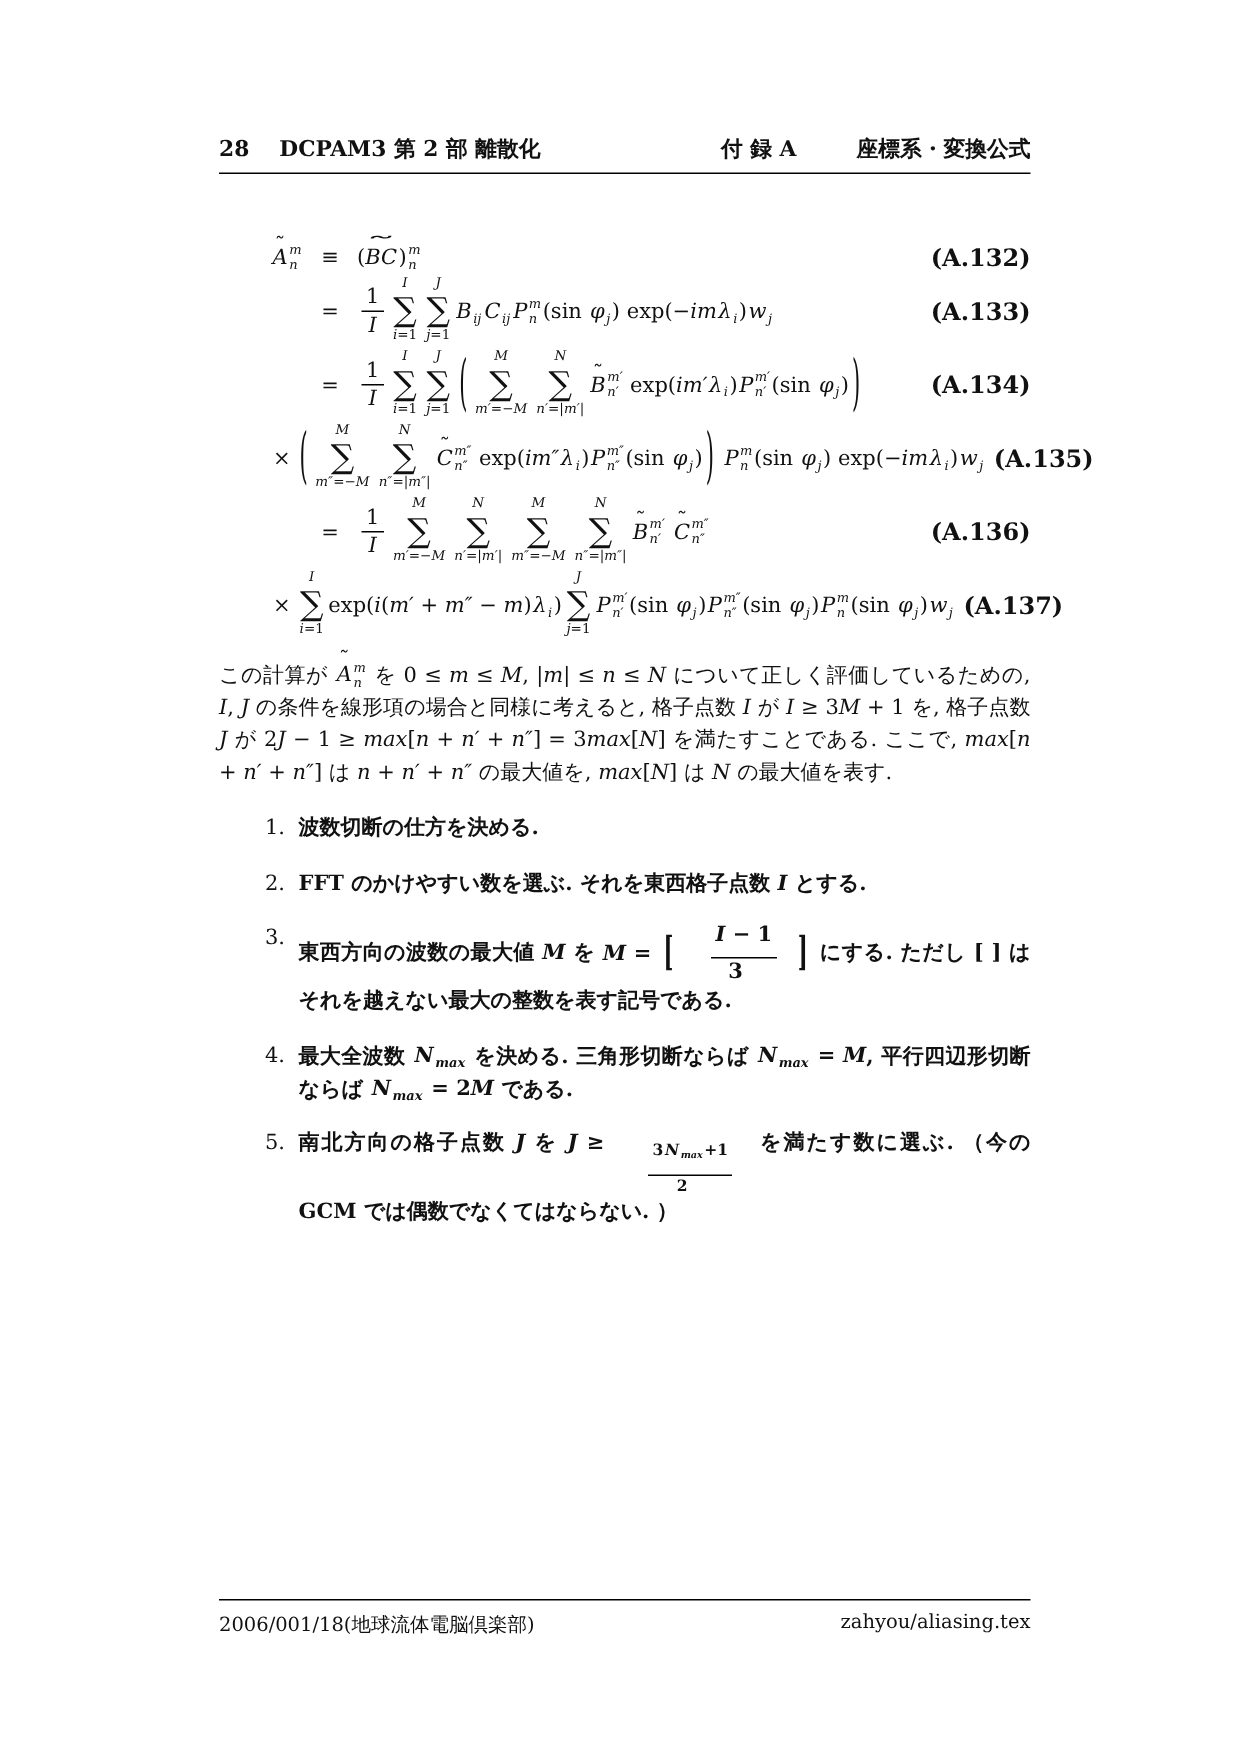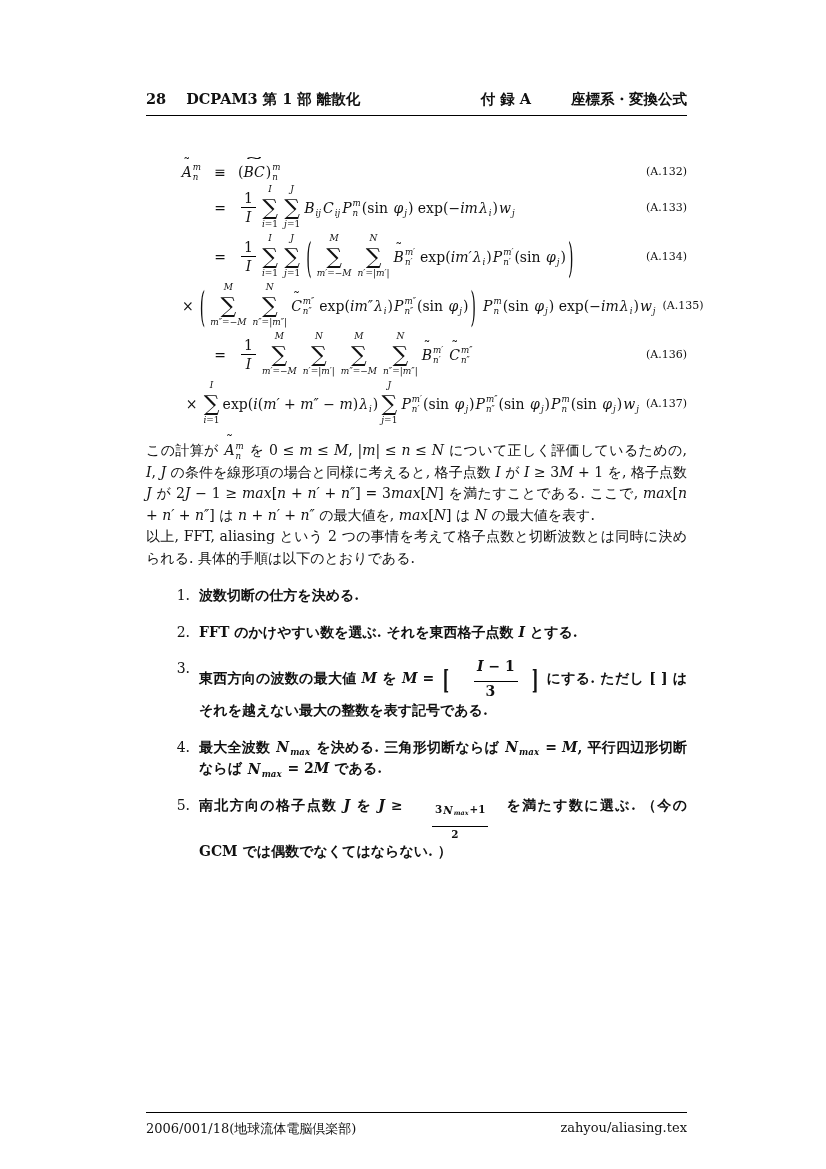"DCPAM3 第 1 部 離散化" span { text: 1 -> 2 }
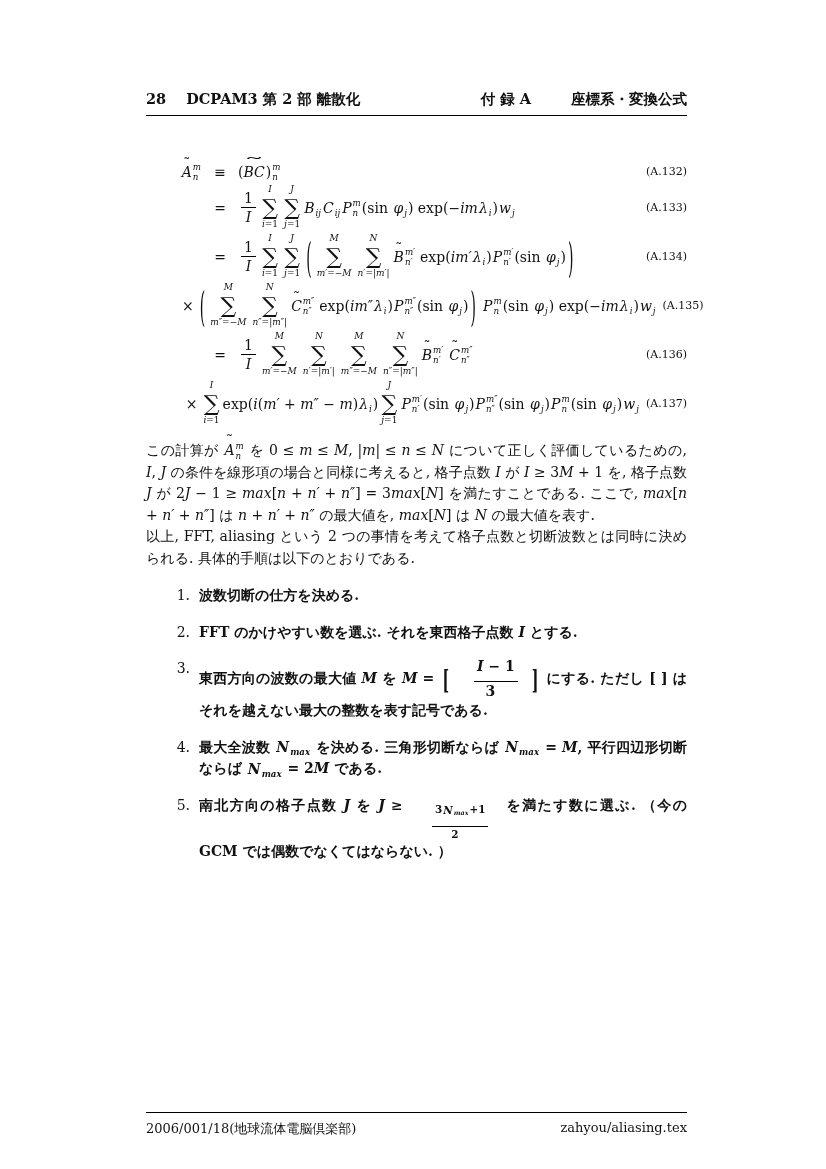"(A.132)" .eq-tag { font-size: 11px -> 16px; font-weight: none -> bold }
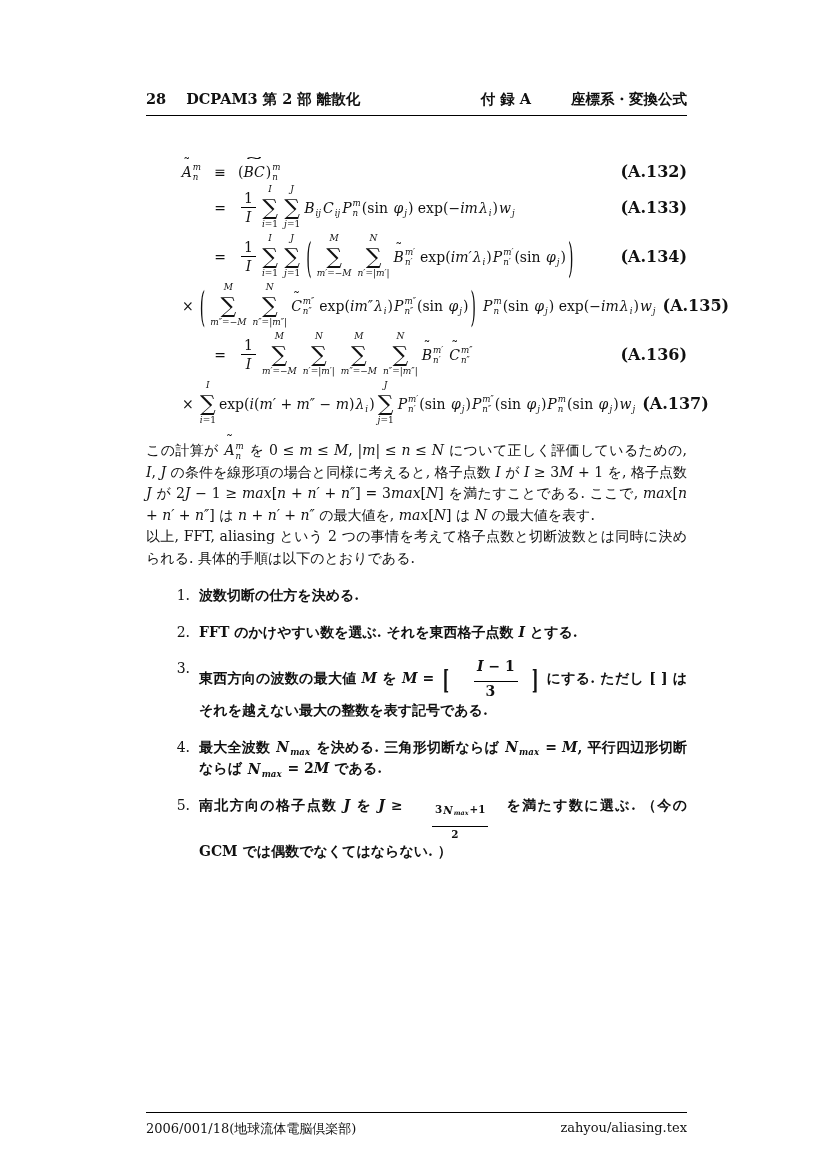"以上, FFT, aliasing という 2" div.para { html: <div>以上, FFT, aliasing という 2 つの事情を考えて格子点数と切断波数とは同時に決められる. 具体的手順は以下のとおりである.</div> -> none }
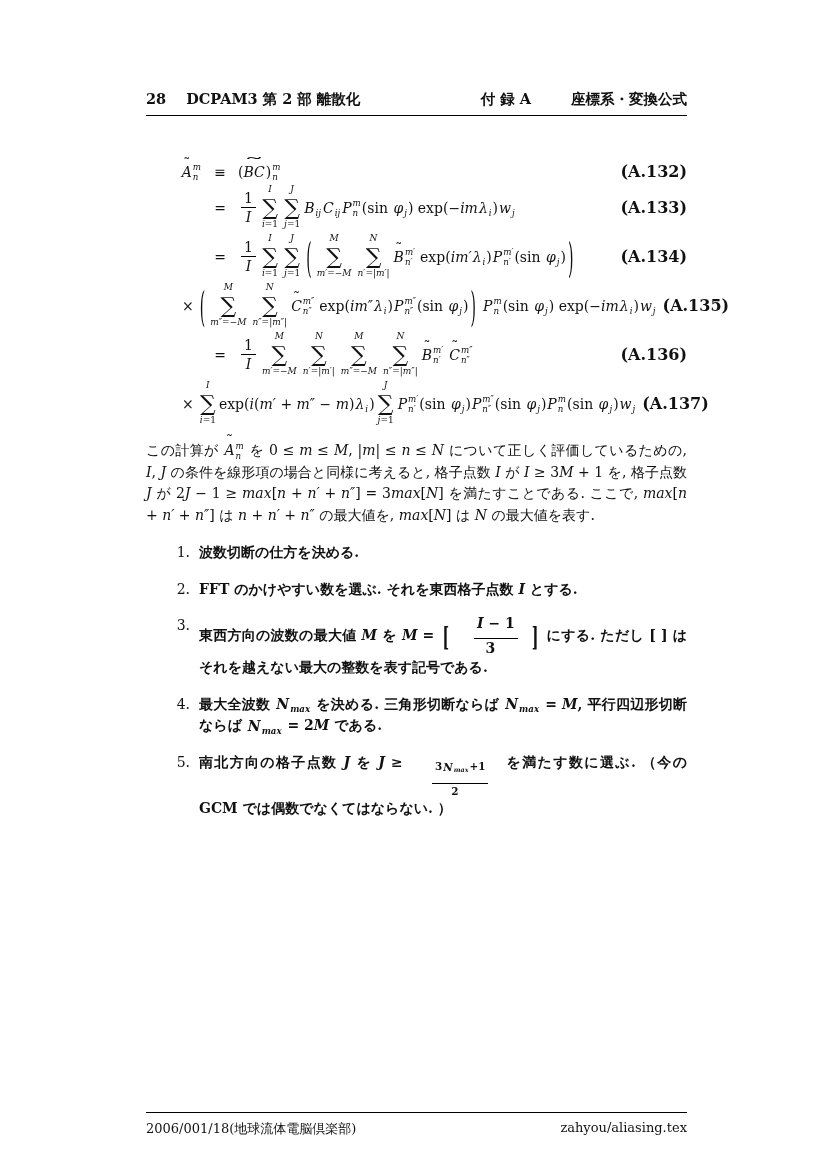"2006/001/18(地球流体電脳倶楽部)" .footer { top: 1112px -> 1066px }
